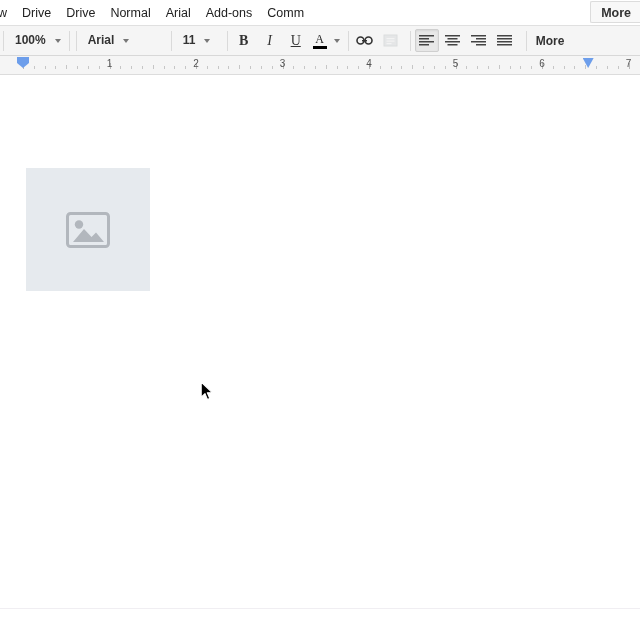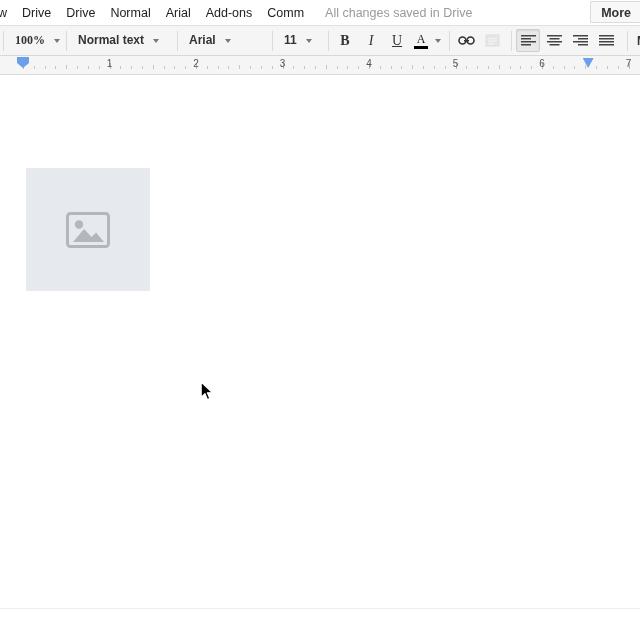"All changes saved in Drive" div.save-status { html: <div>All changes saved in Drive</div> -> none }
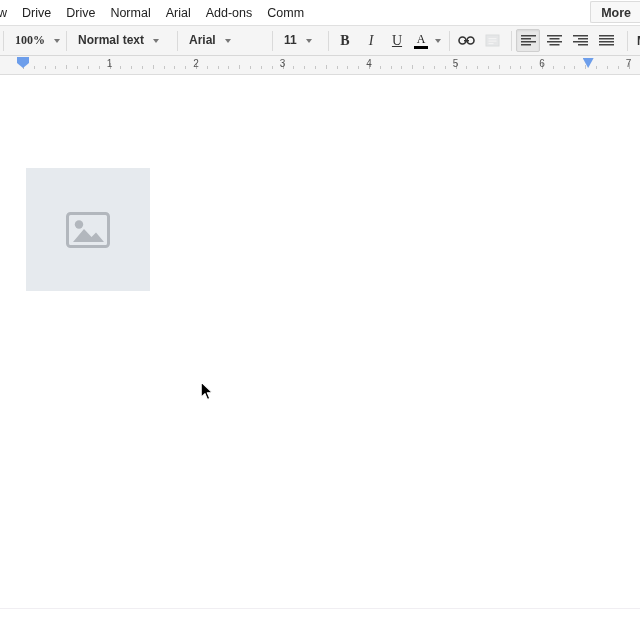"100%" .zoom-box { font-family: Liberation Serif, serif -> none }
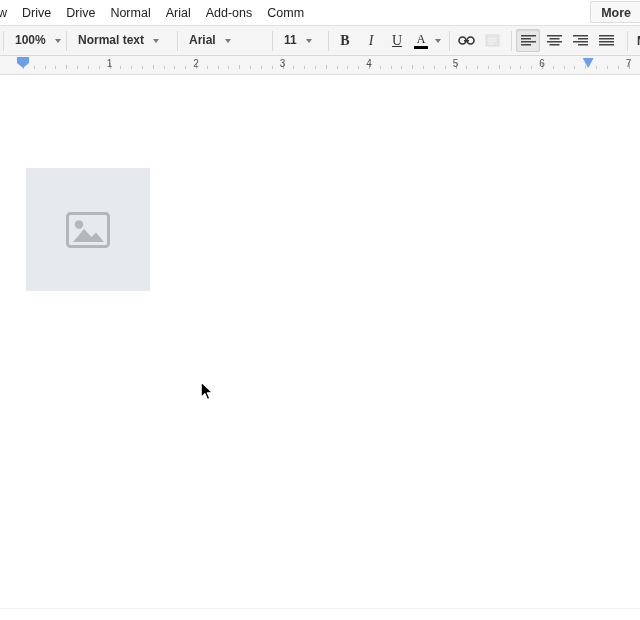"Normal text" div.tb-dropdown { html: <div> <span>Normal text</span> <span></span> </div> -> none }
